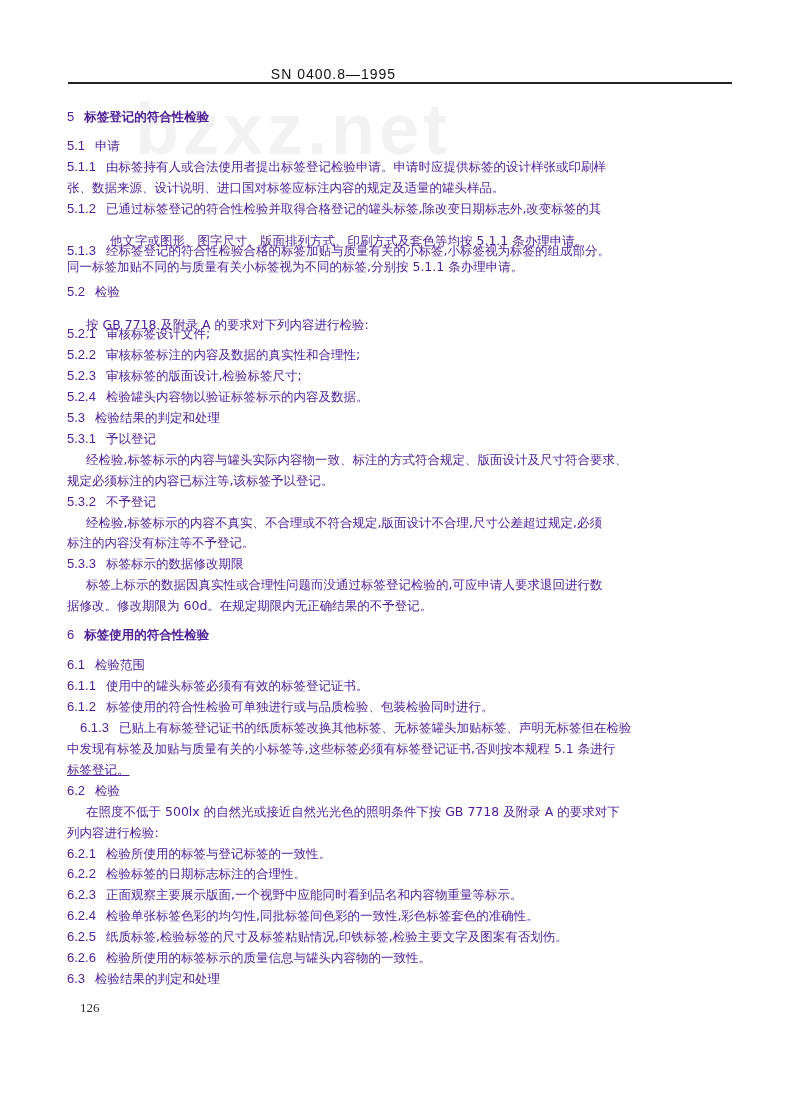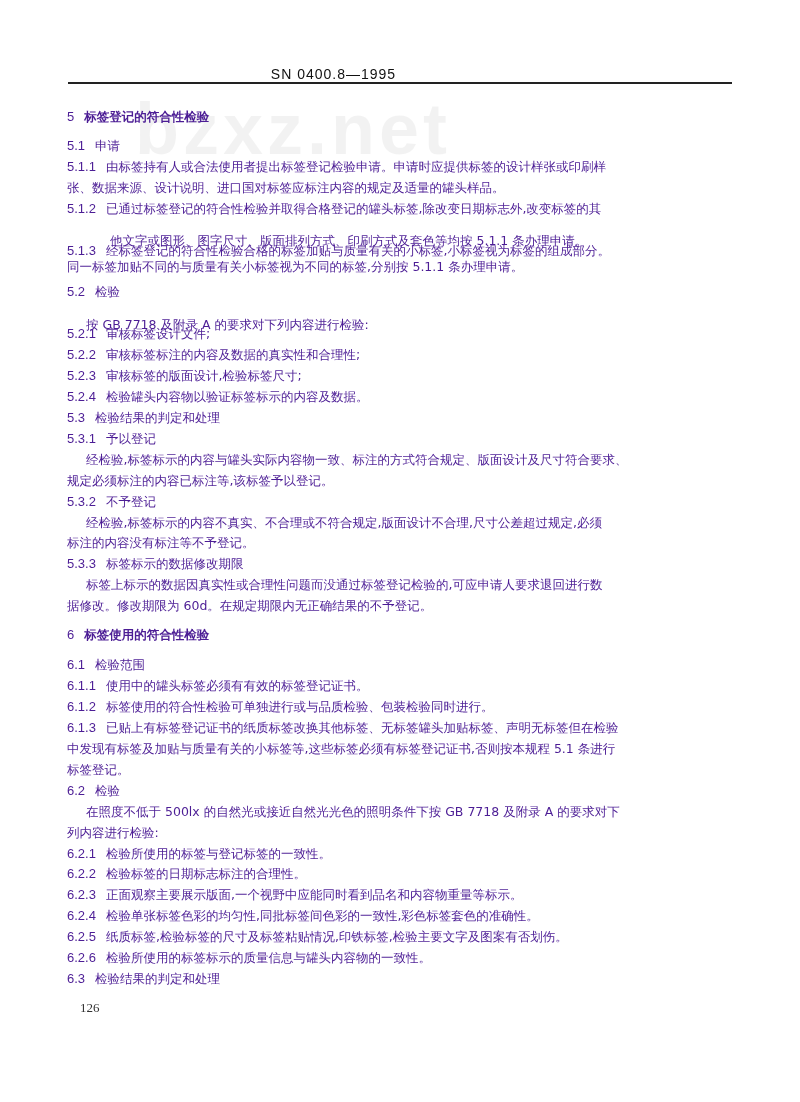"6.1.3" div.line { margin-left: none -> 13px }
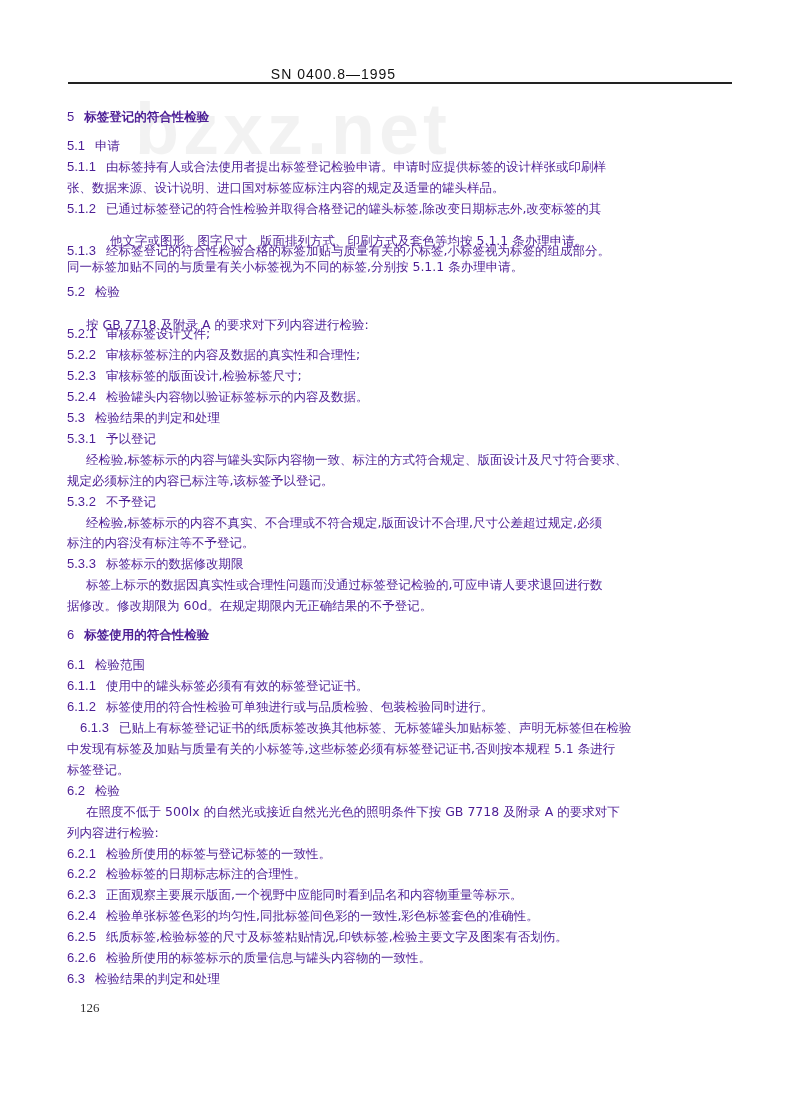"标签登记。" div.line { text-decoration: none -> underline }
